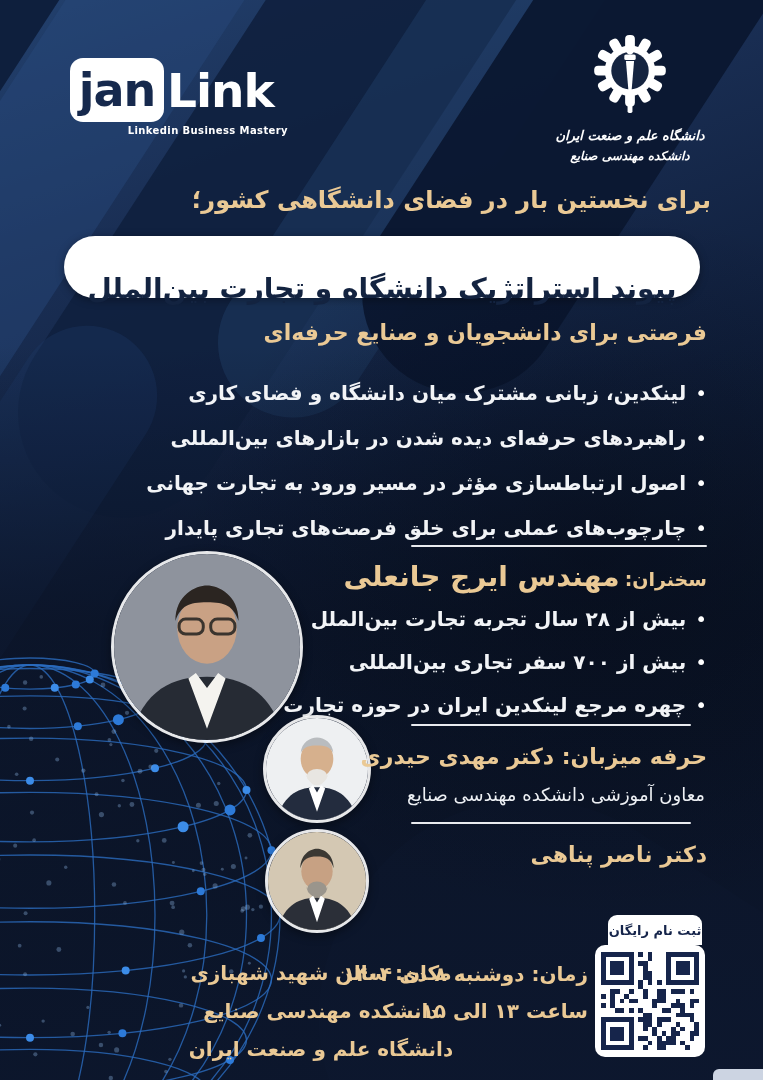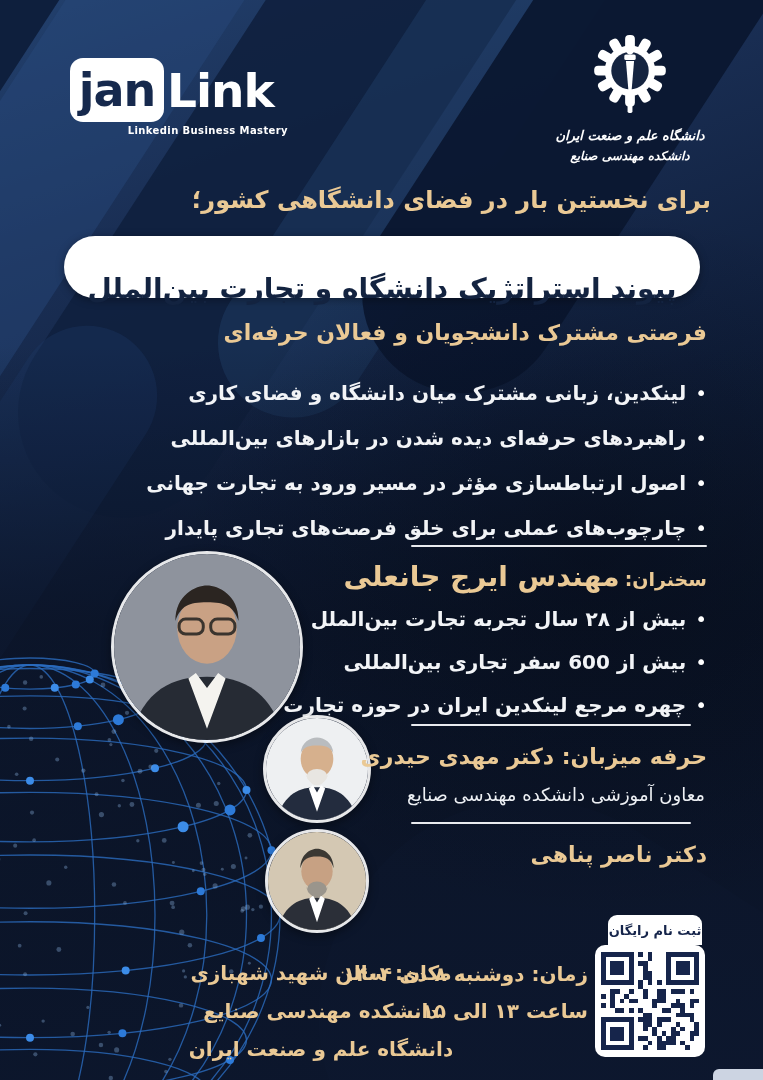"فرصتی مشترک دانشجویان و فعالان" div.audience { text: مشترک دانشجویان و فعالان -> برای دانشجویان و صنایع }
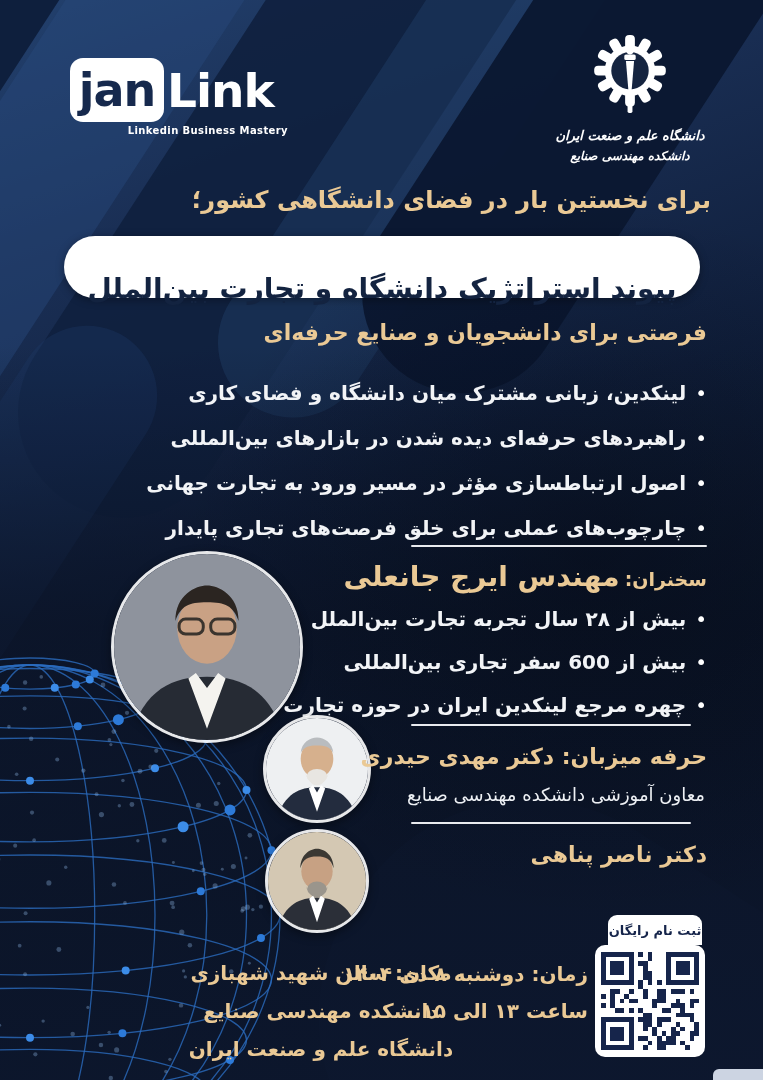"بیش از 600 سفر تجاری" span.txt { text: 600 -> ۷۰۰ }
